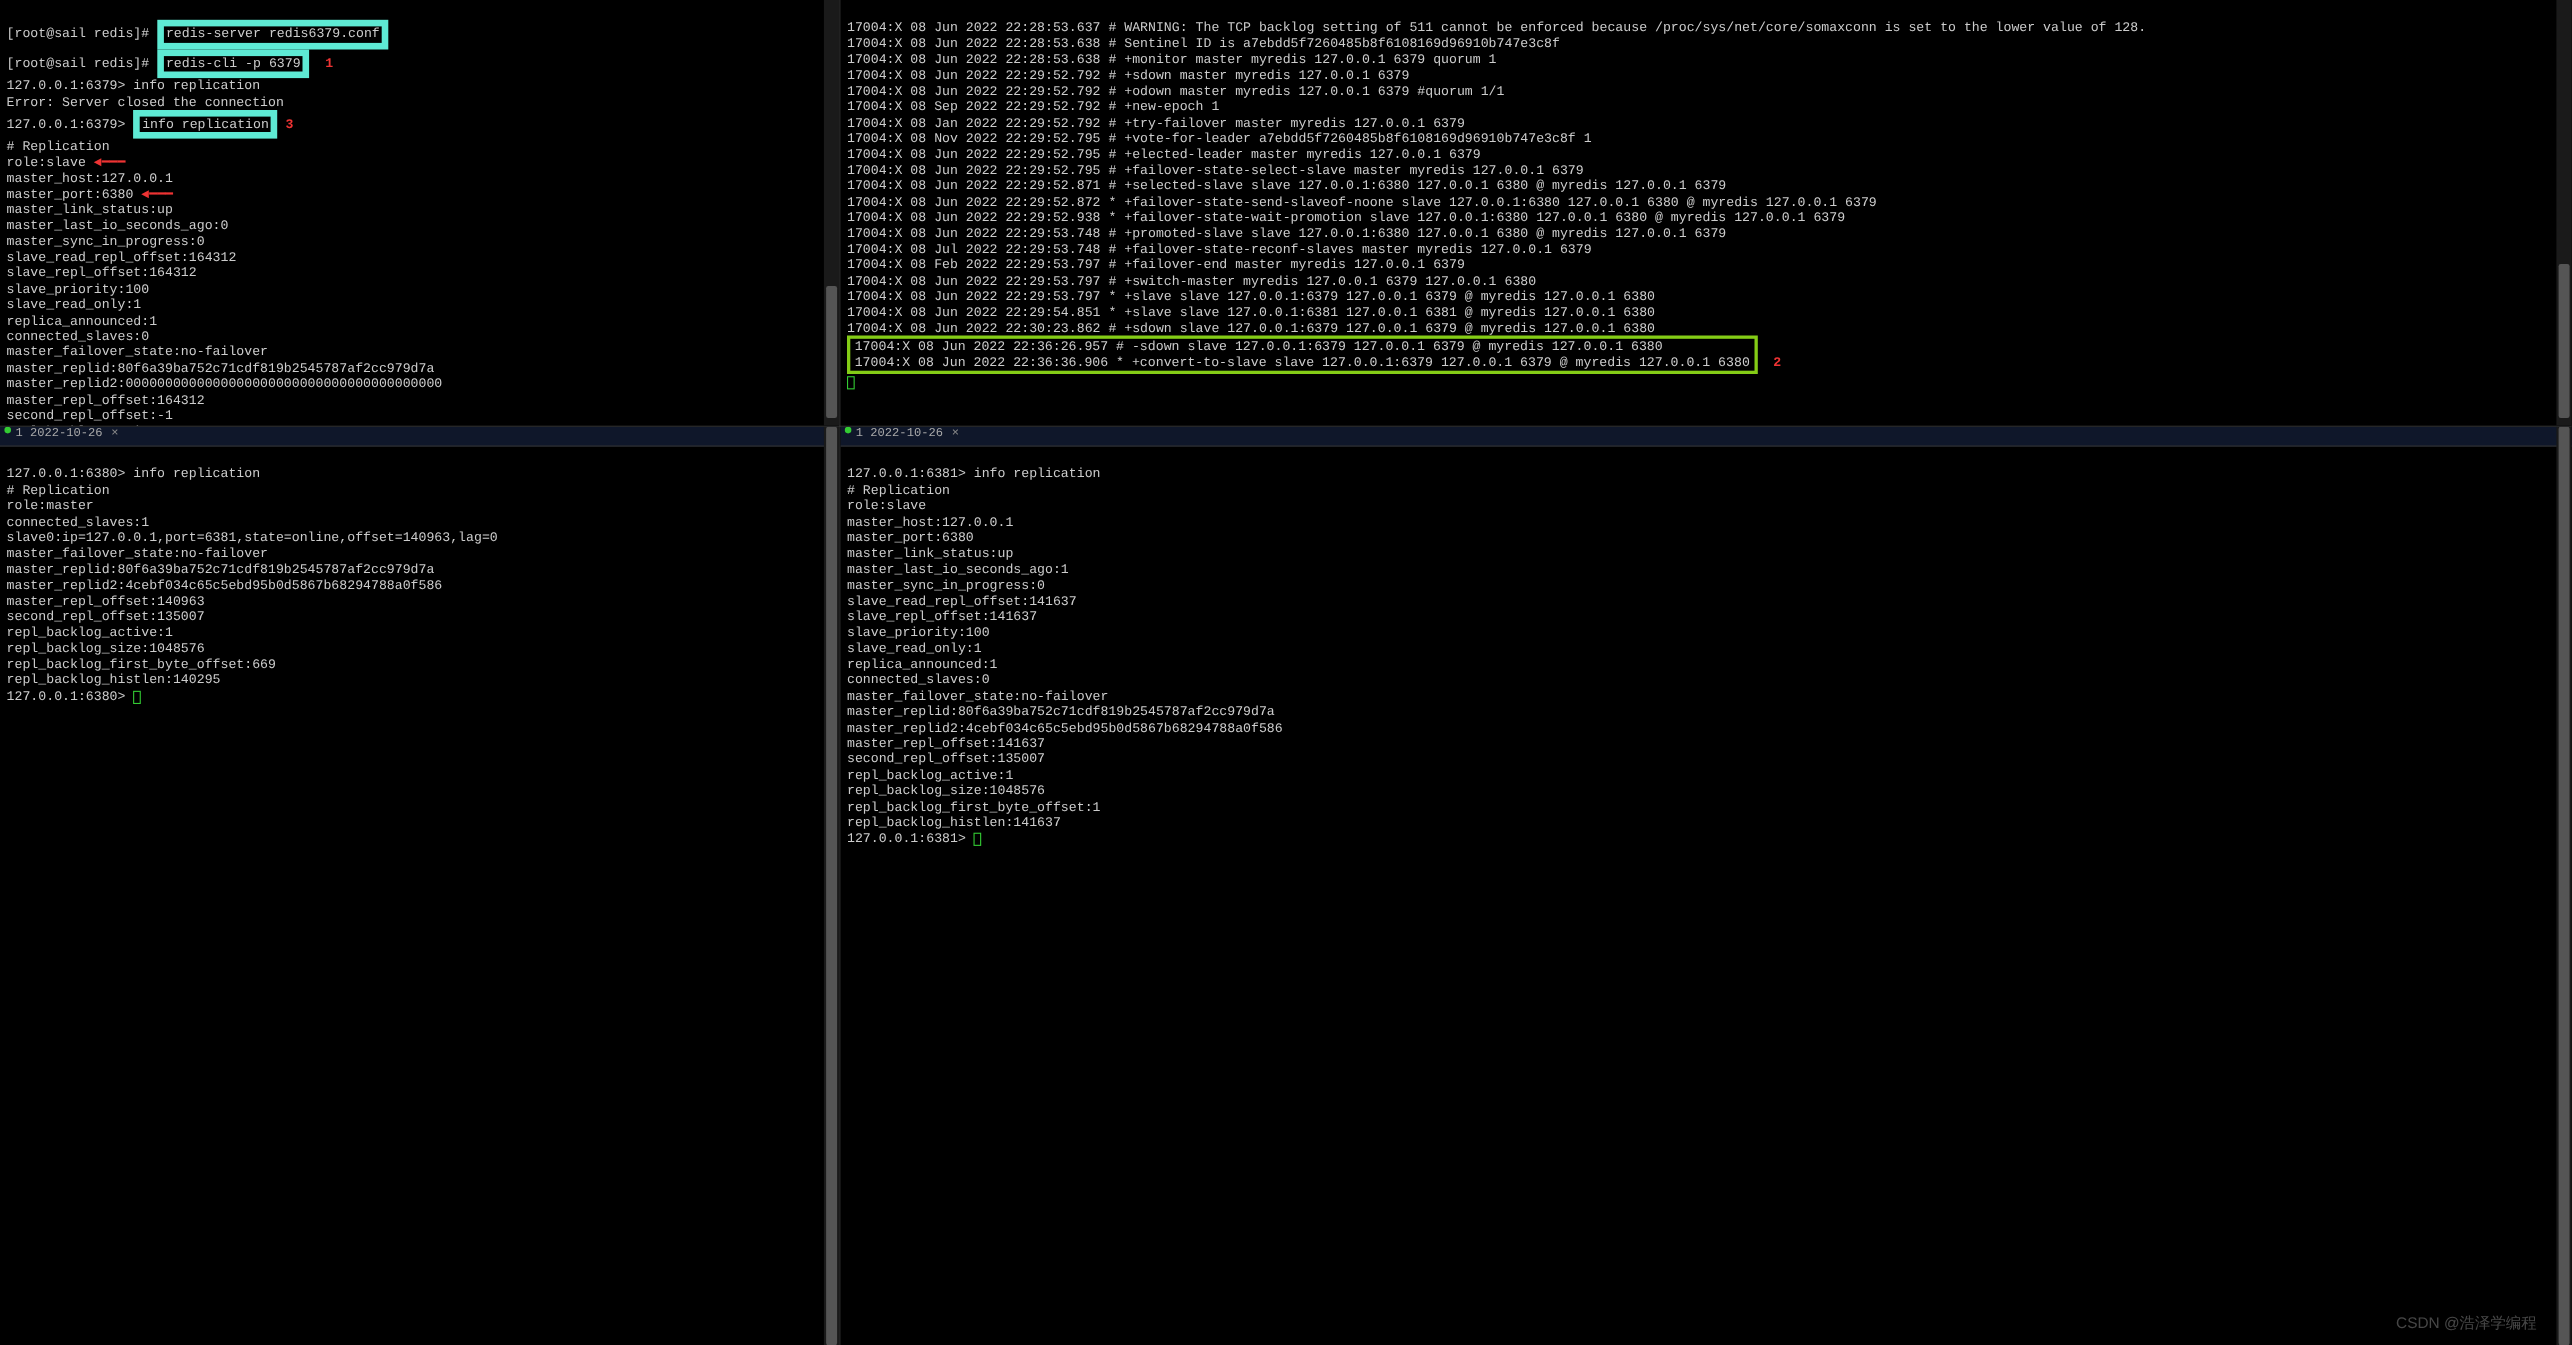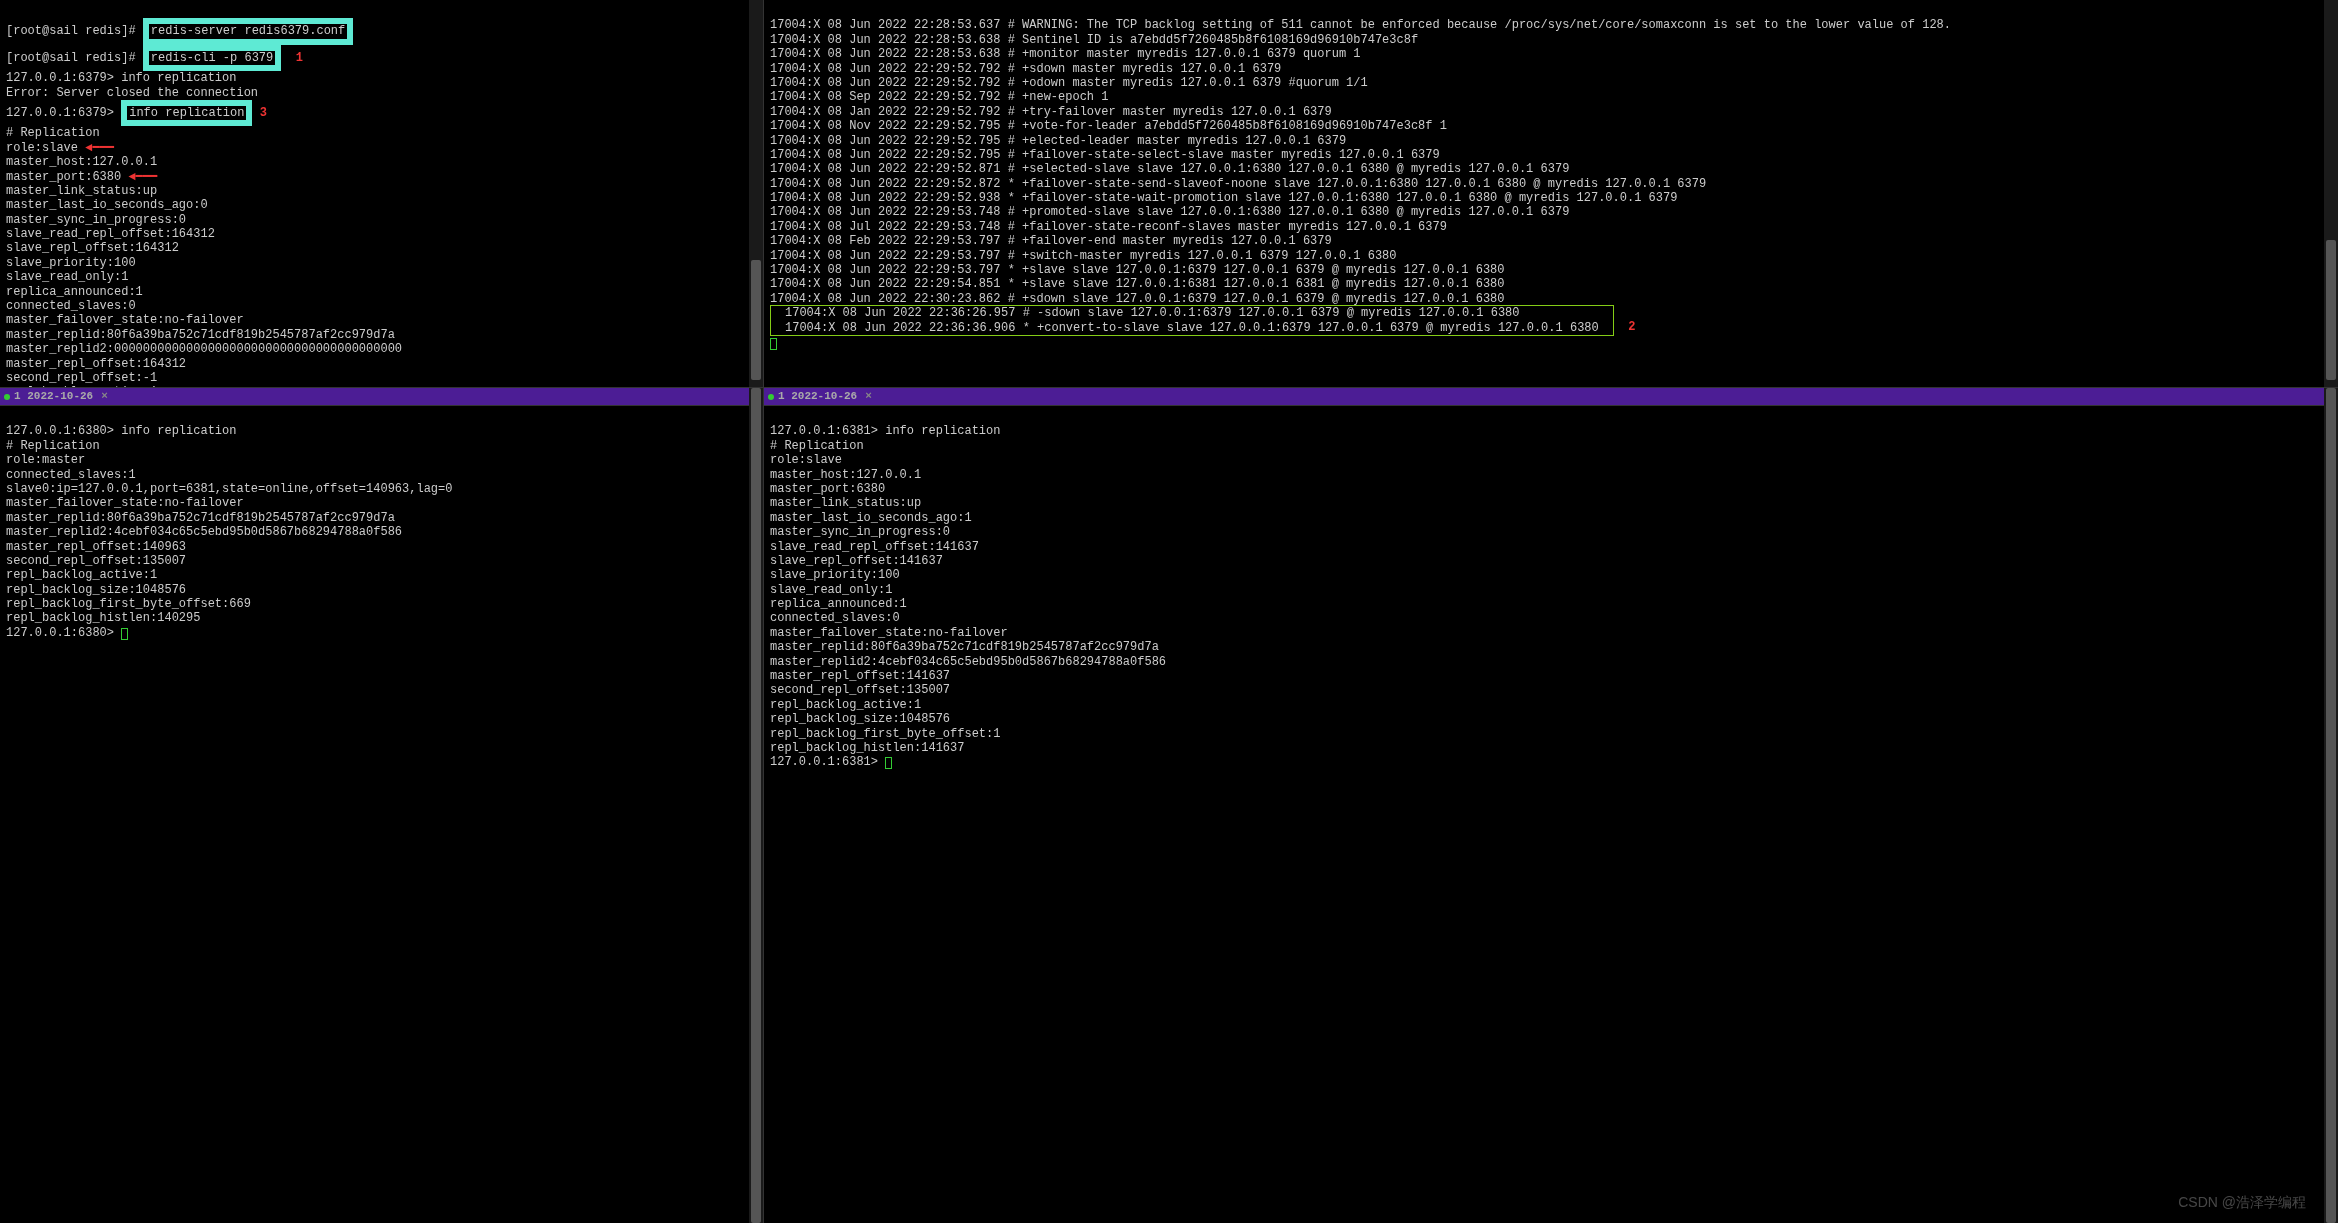"17004:X 08 Jun 2022 22:36:26.957" .highlight-row { border: 1px solid #84cc16 -> 3px solid #84cc16; padding: 0 14px -> 0 4px }
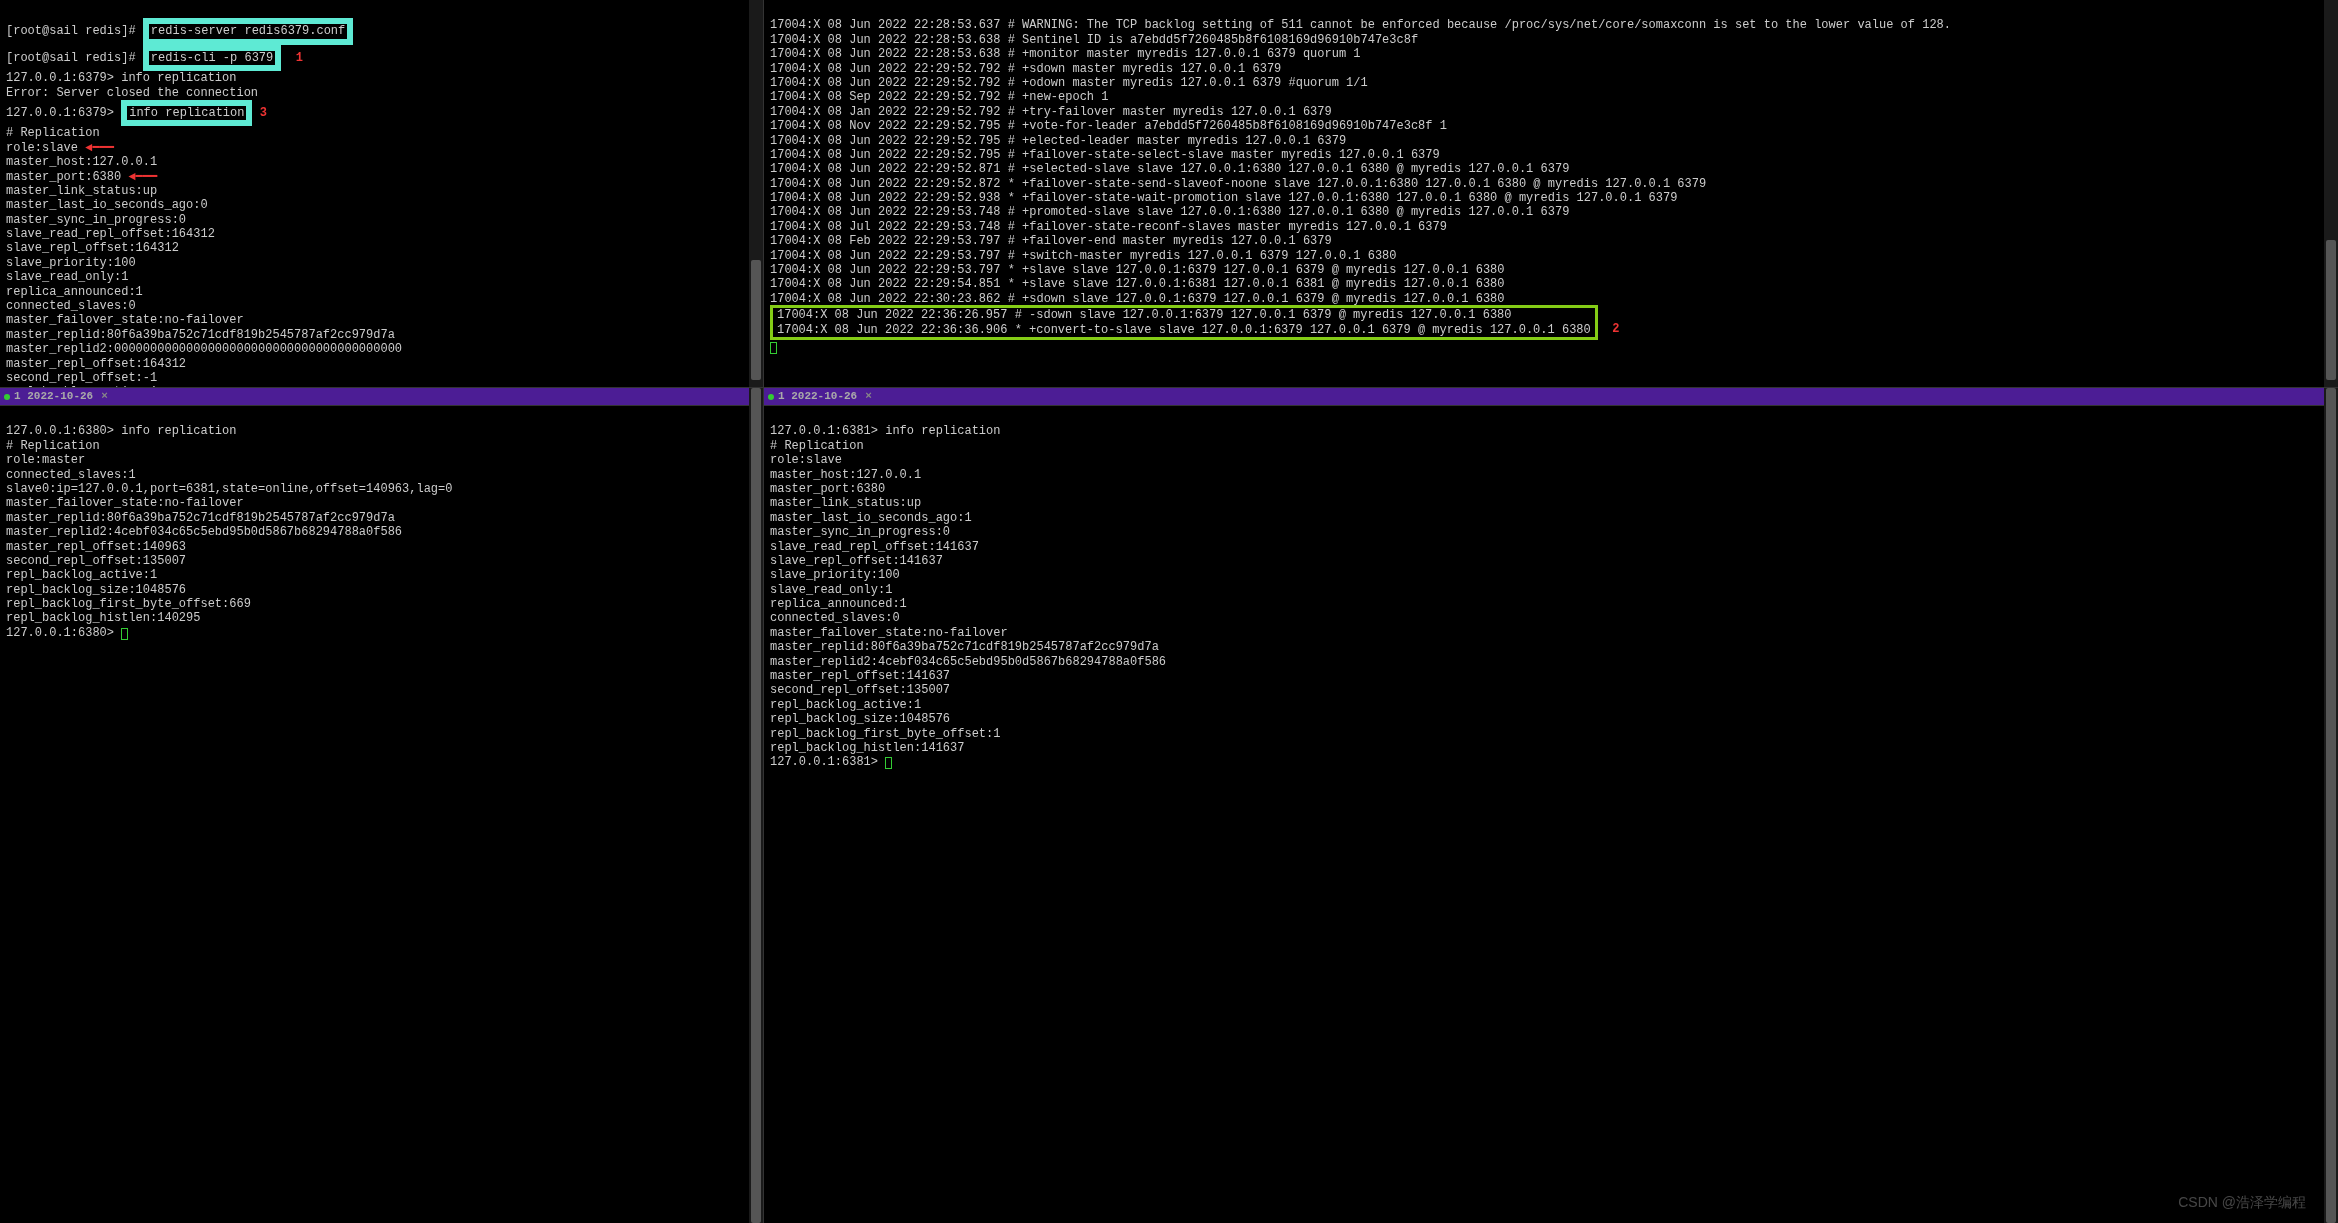"1 2022-10-26" .tab-bar { align-items: center -> none; background: #4c1d95 -> #0f172a; font-weight: bold -> none }
